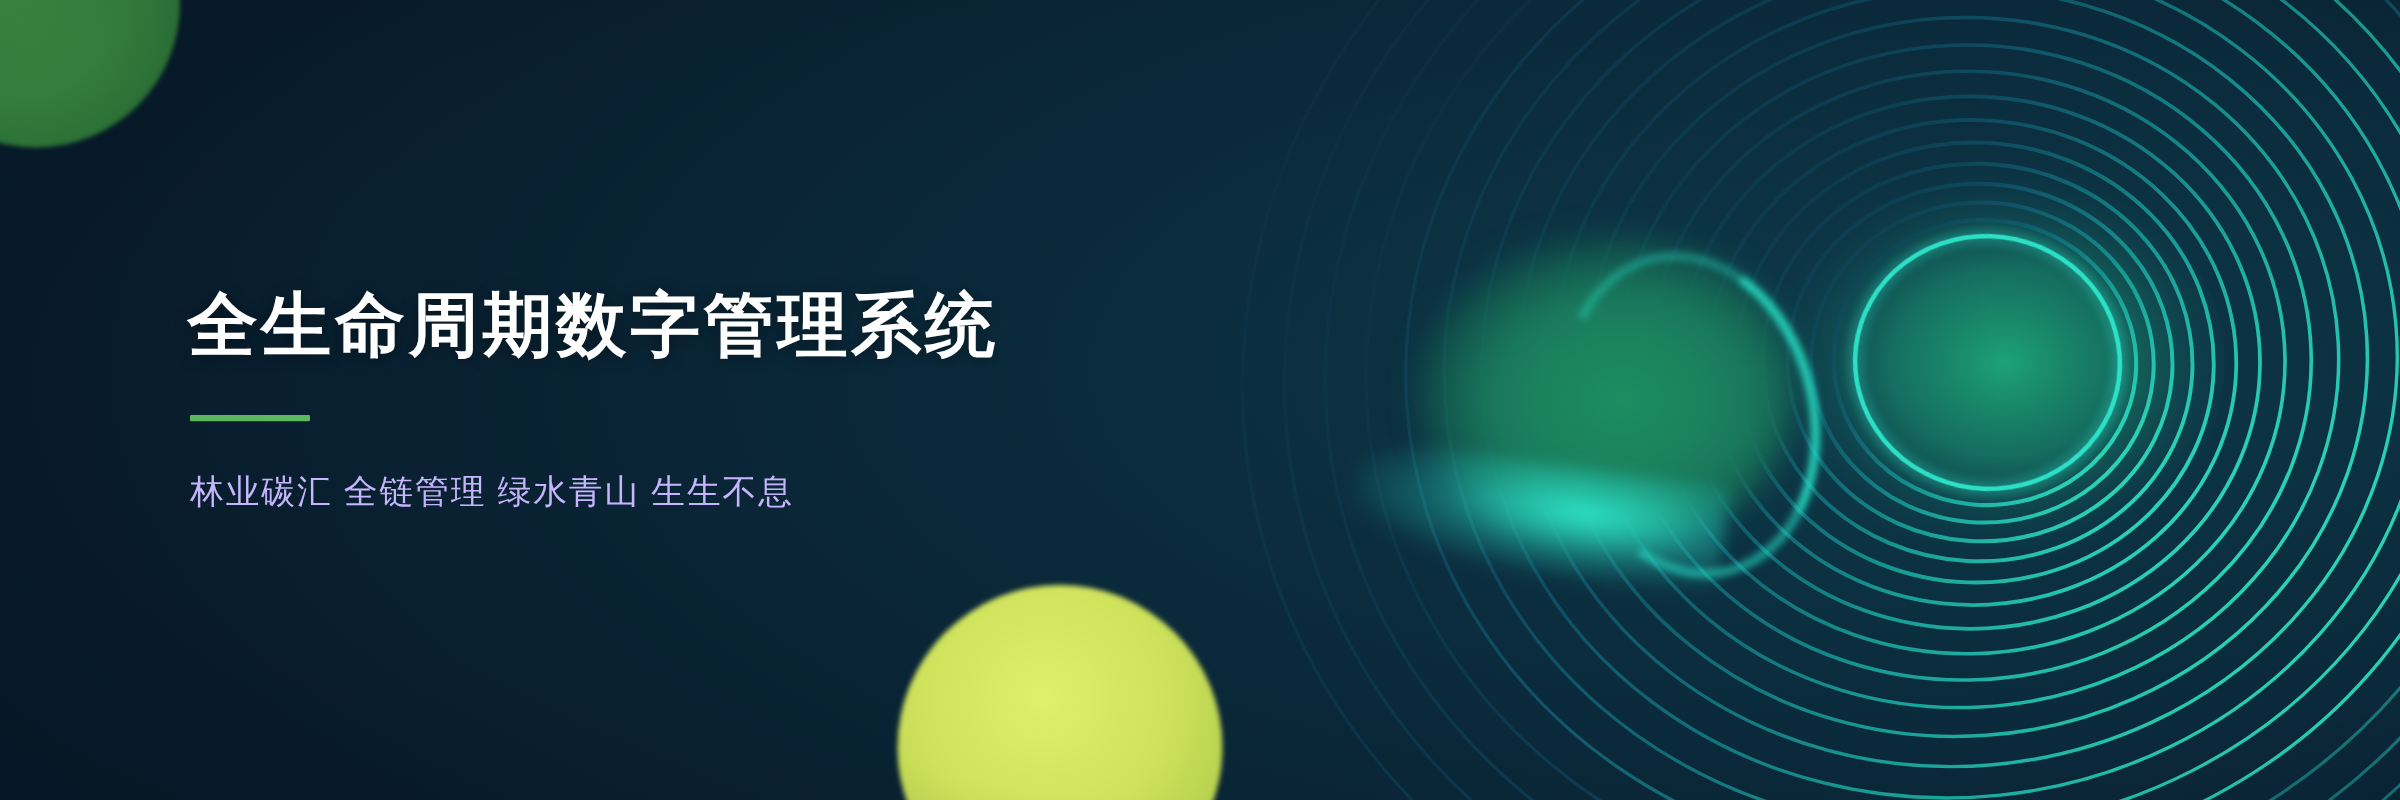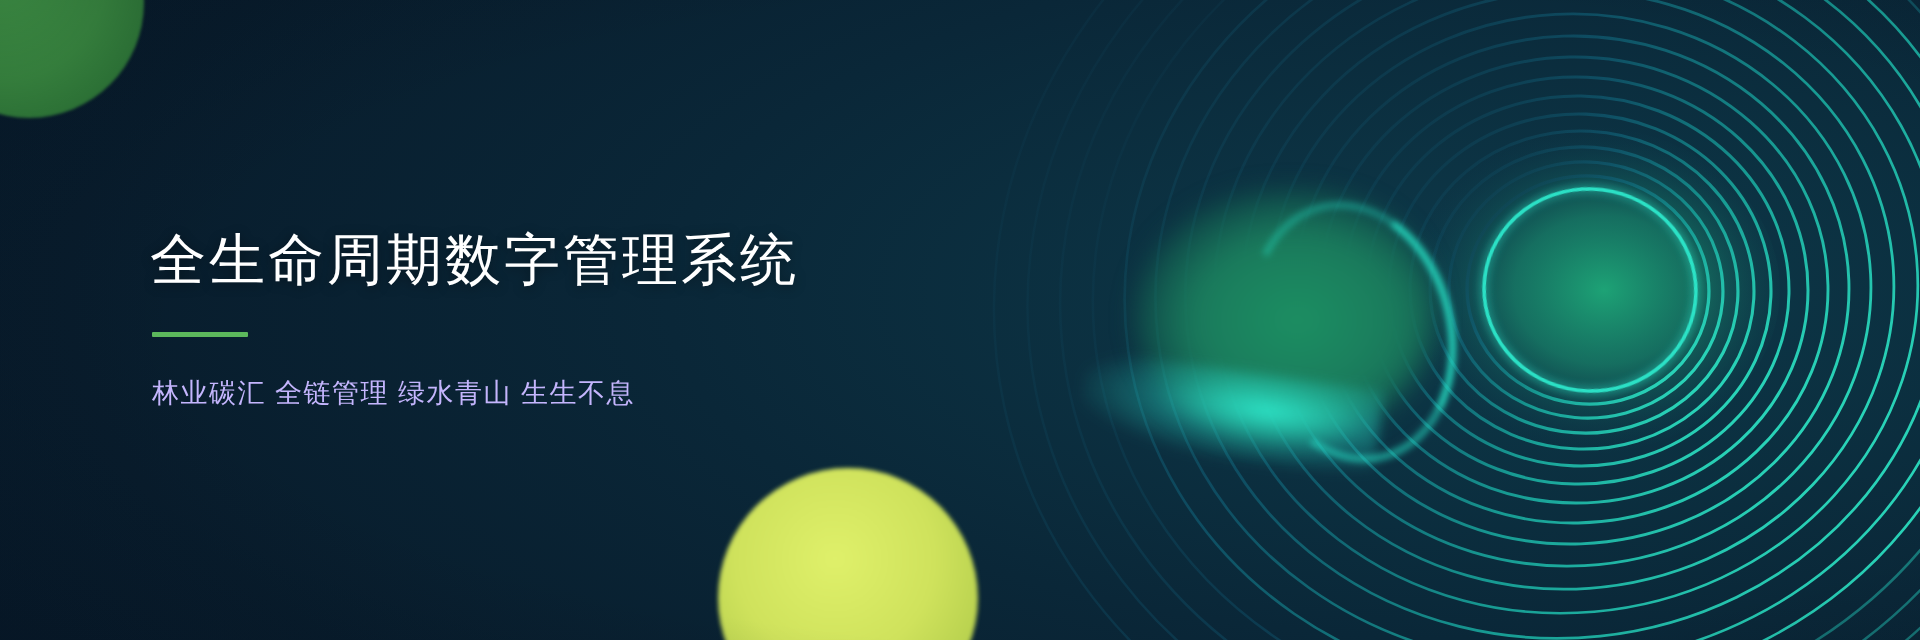"全生命周期数字管理系统" .title-sub { font-weight: normal -> bold }
